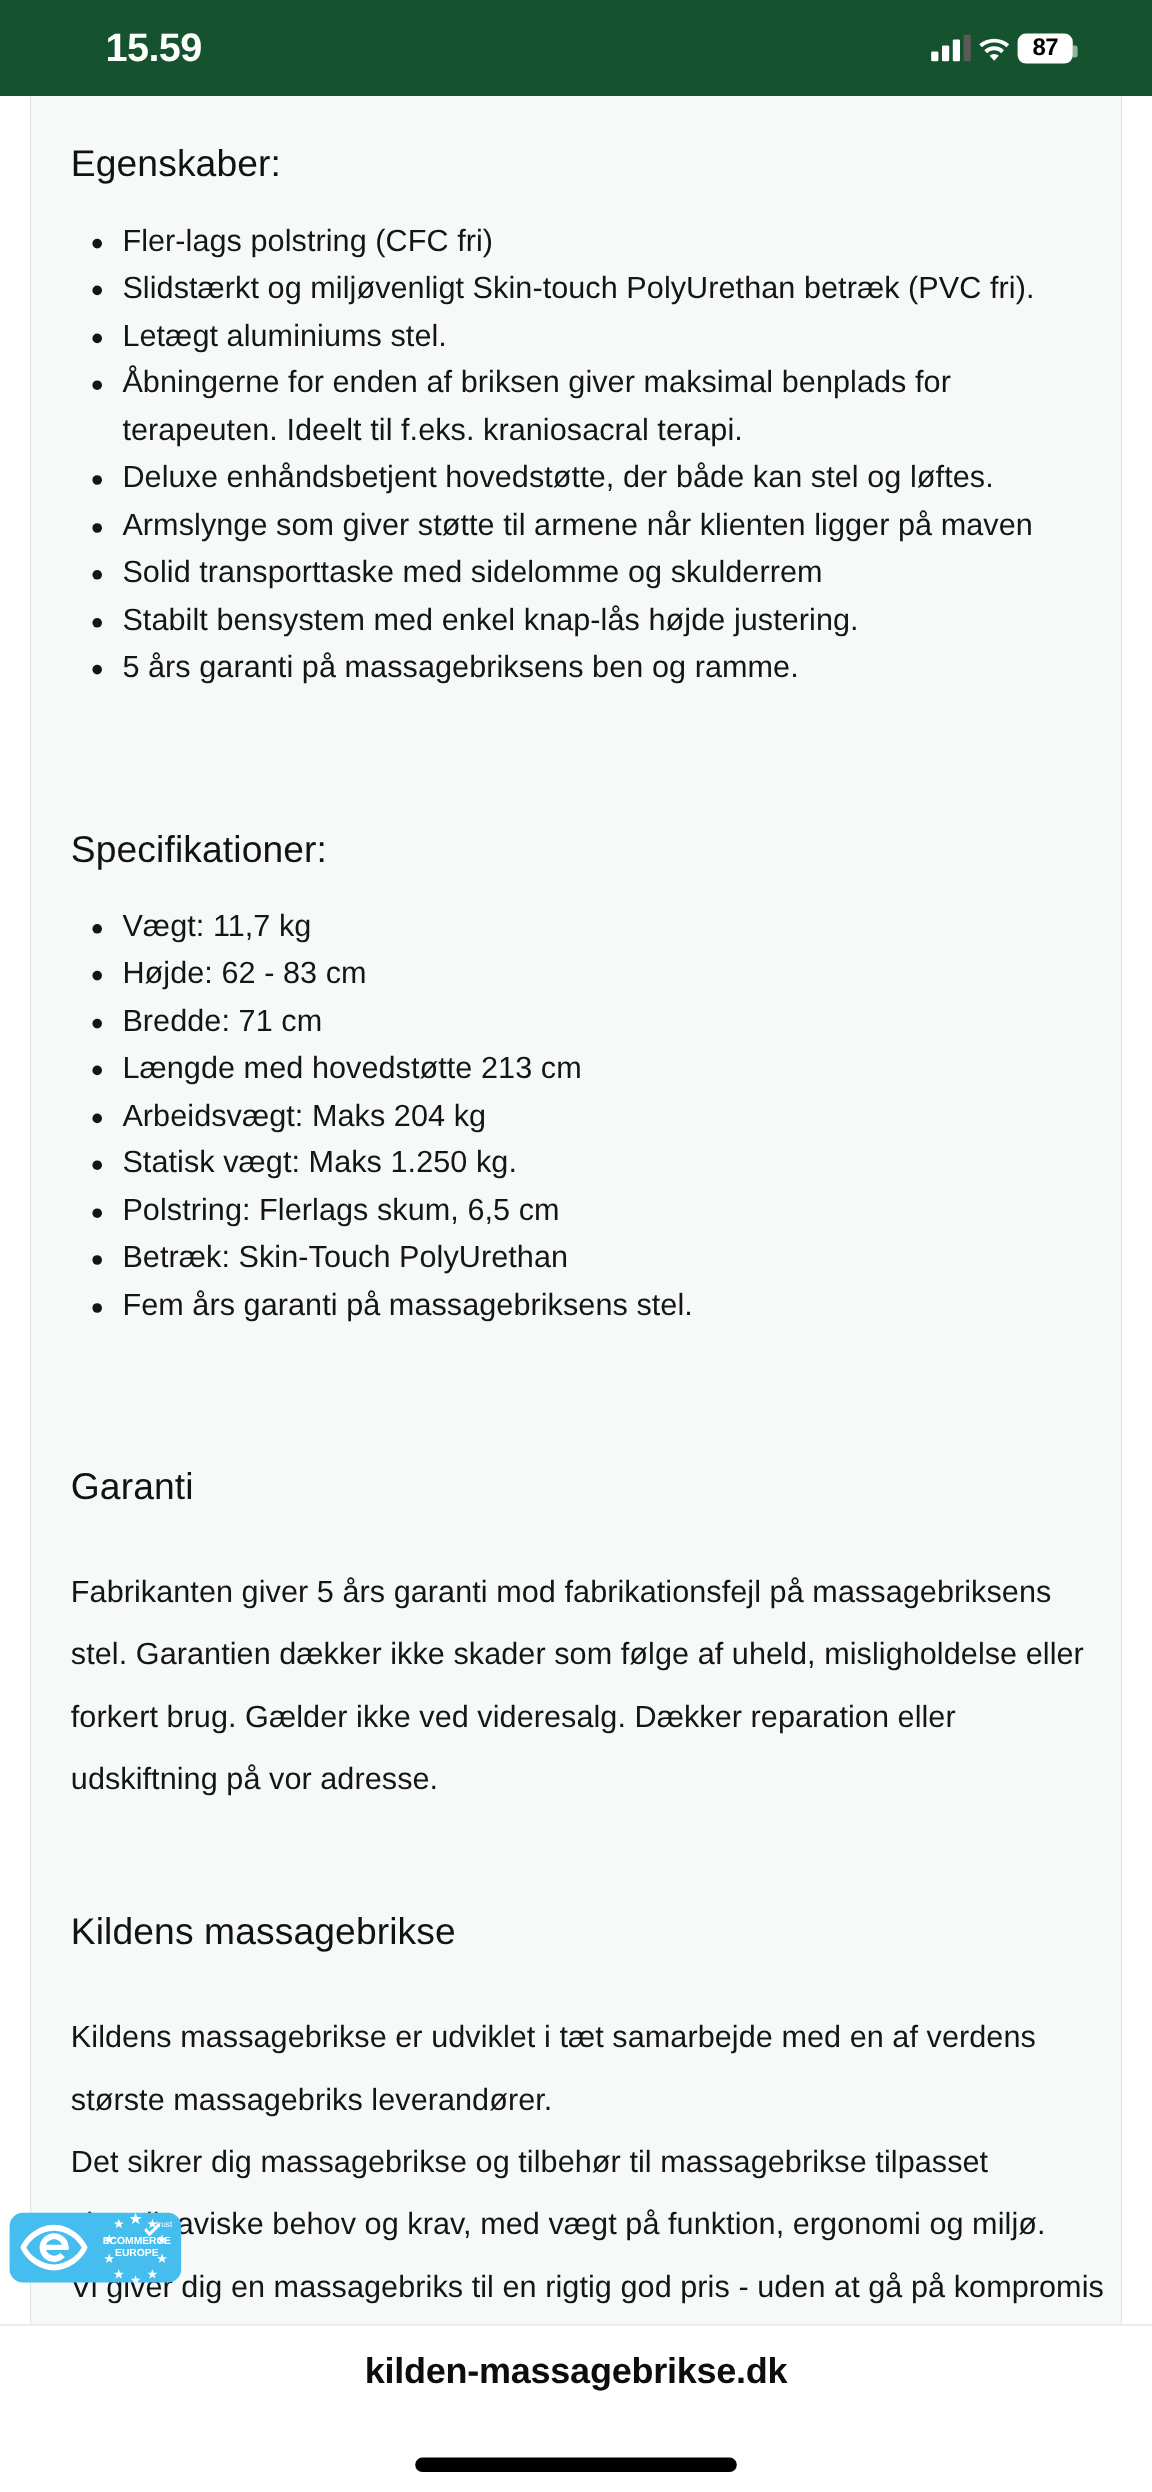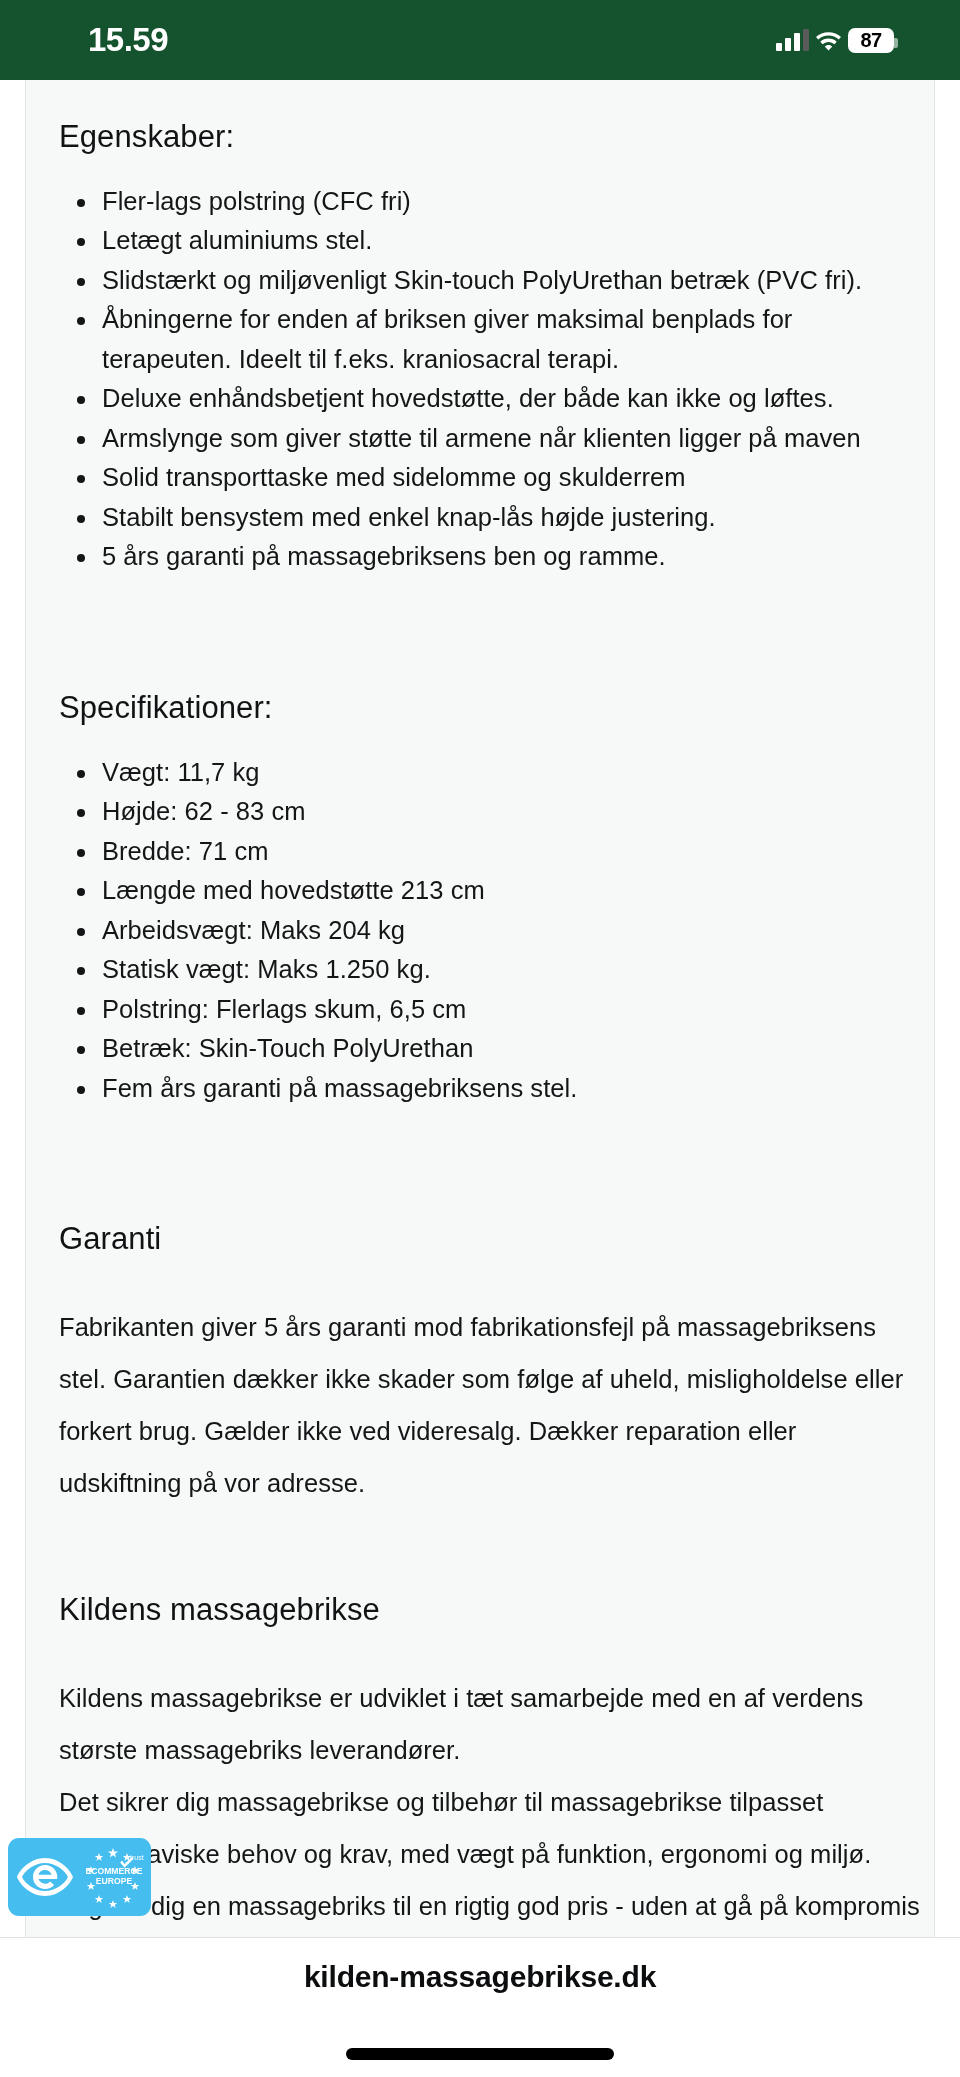"Letægt aluminiums stel." li { order: before "Slidstærkt og miljøvenligt Skin-touch" -> after "Slidstærkt og miljøvenligt Skin-touch" }
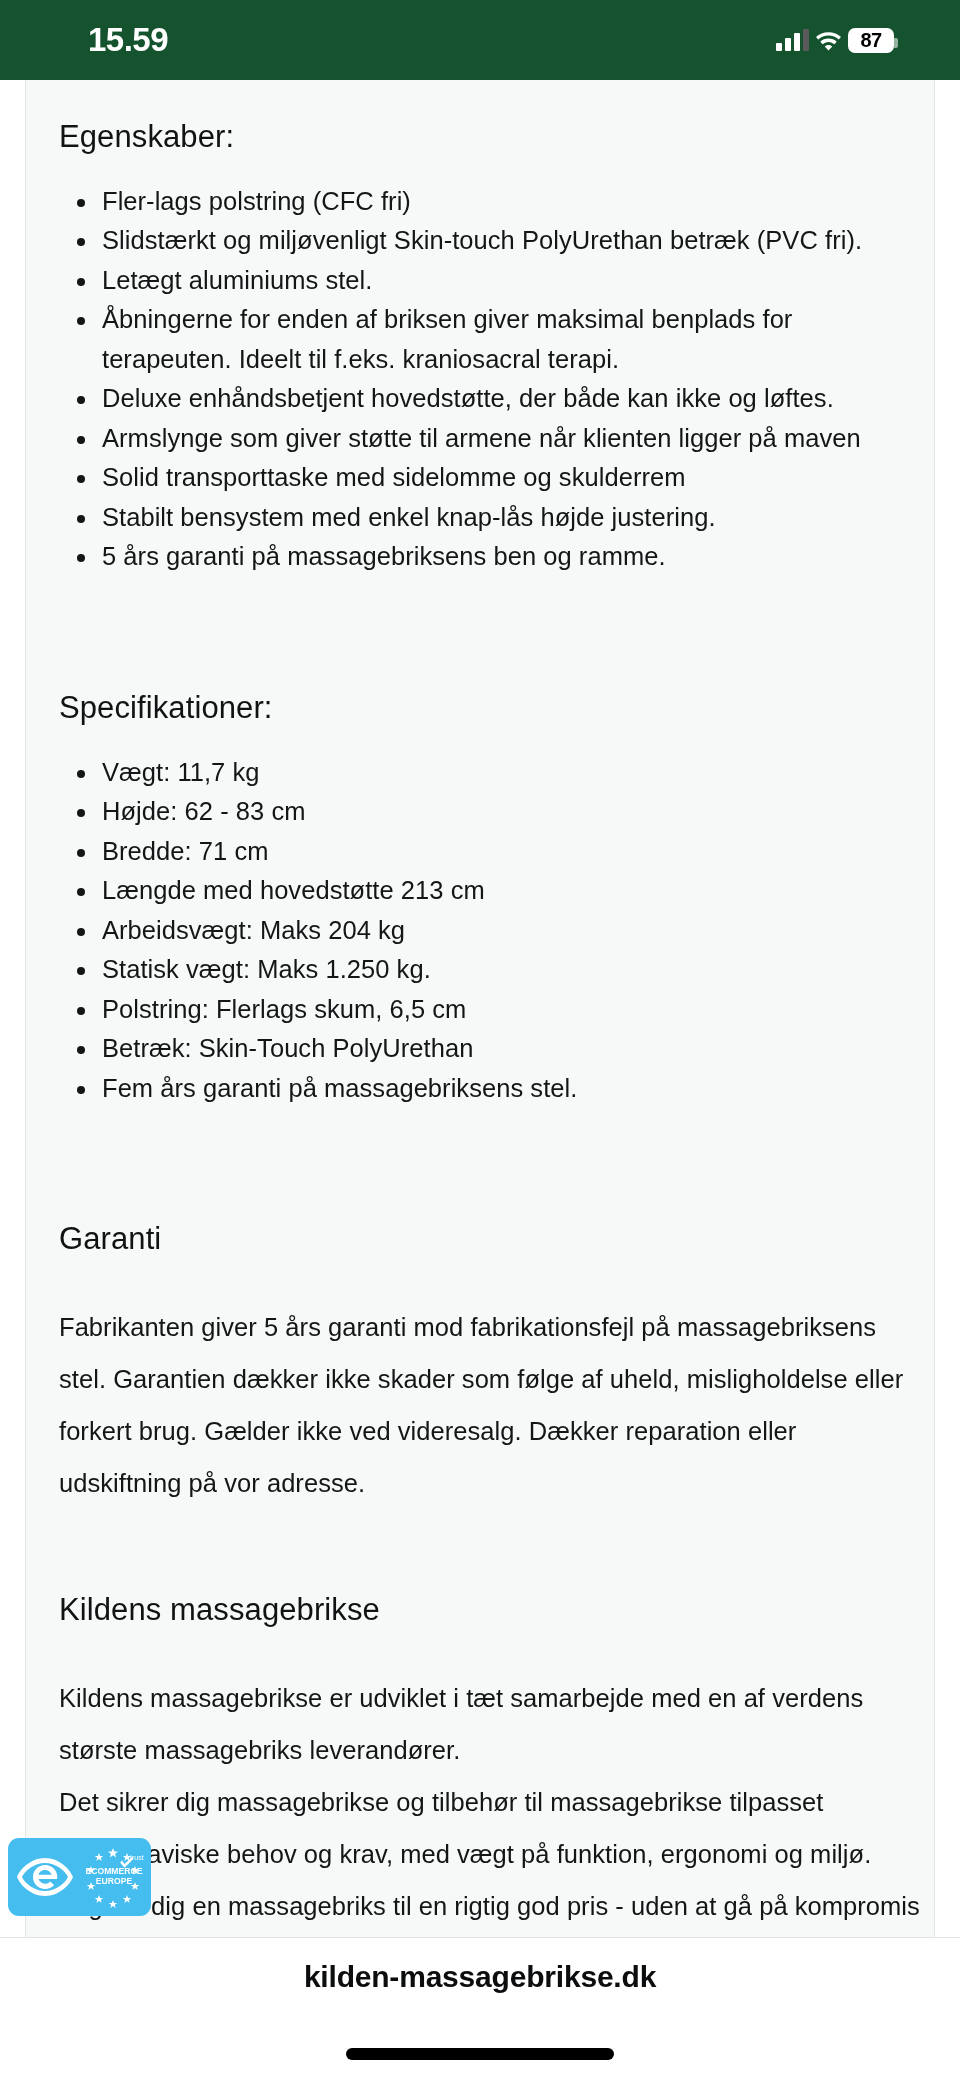"Deluxe enhåndsbetjent hovedstøtte, der" li { text: ikke -> stel }
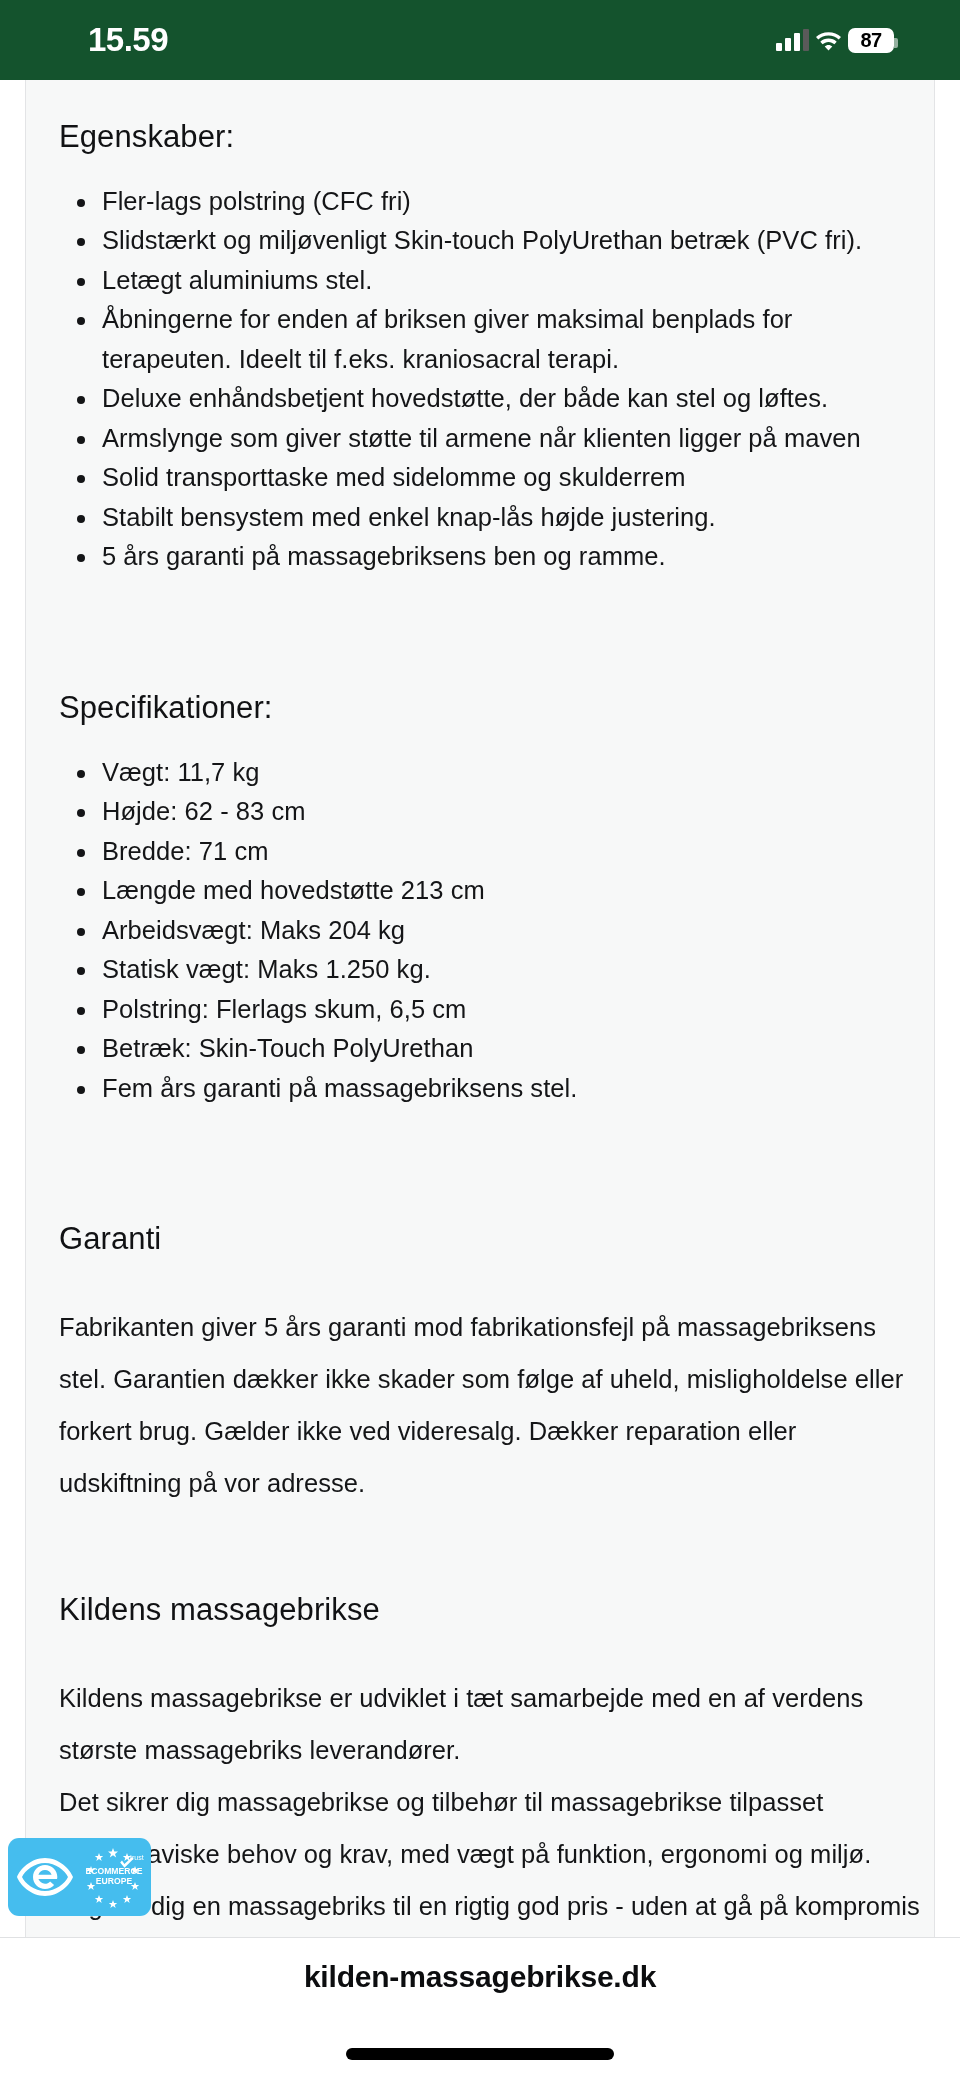"ECOMMERCE" .trustmark { bottom: 39px -> 53px; height: 78px -> 58px }
